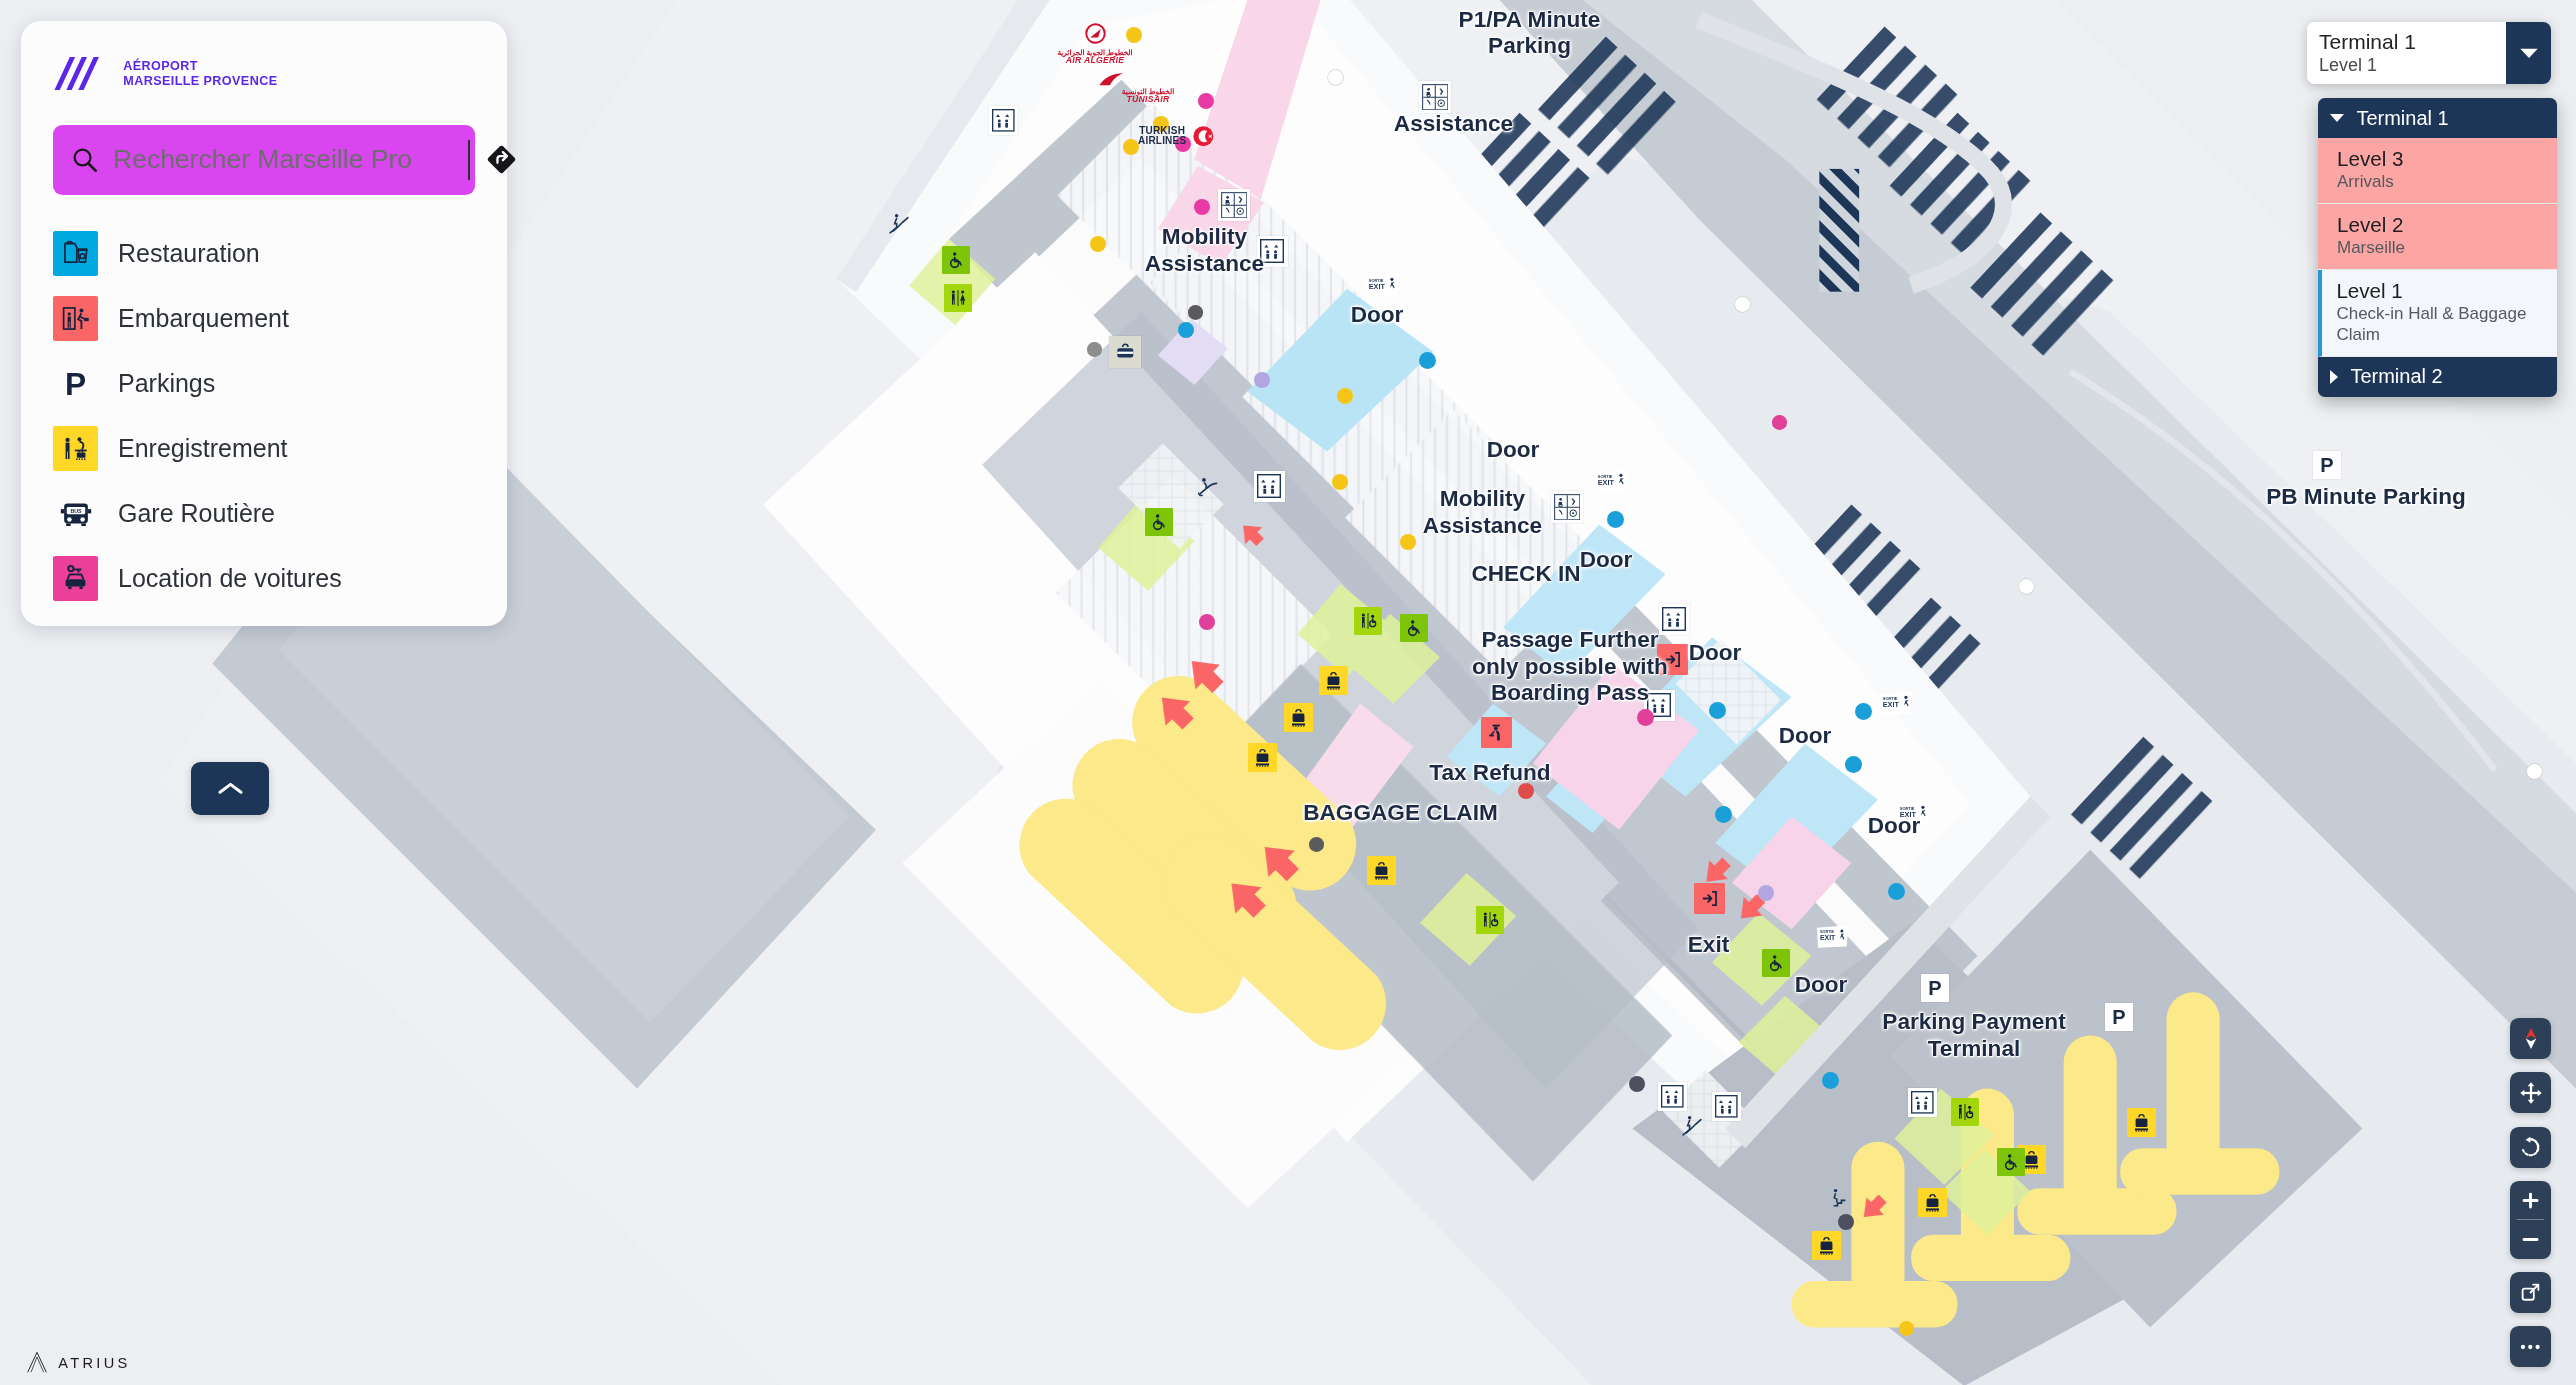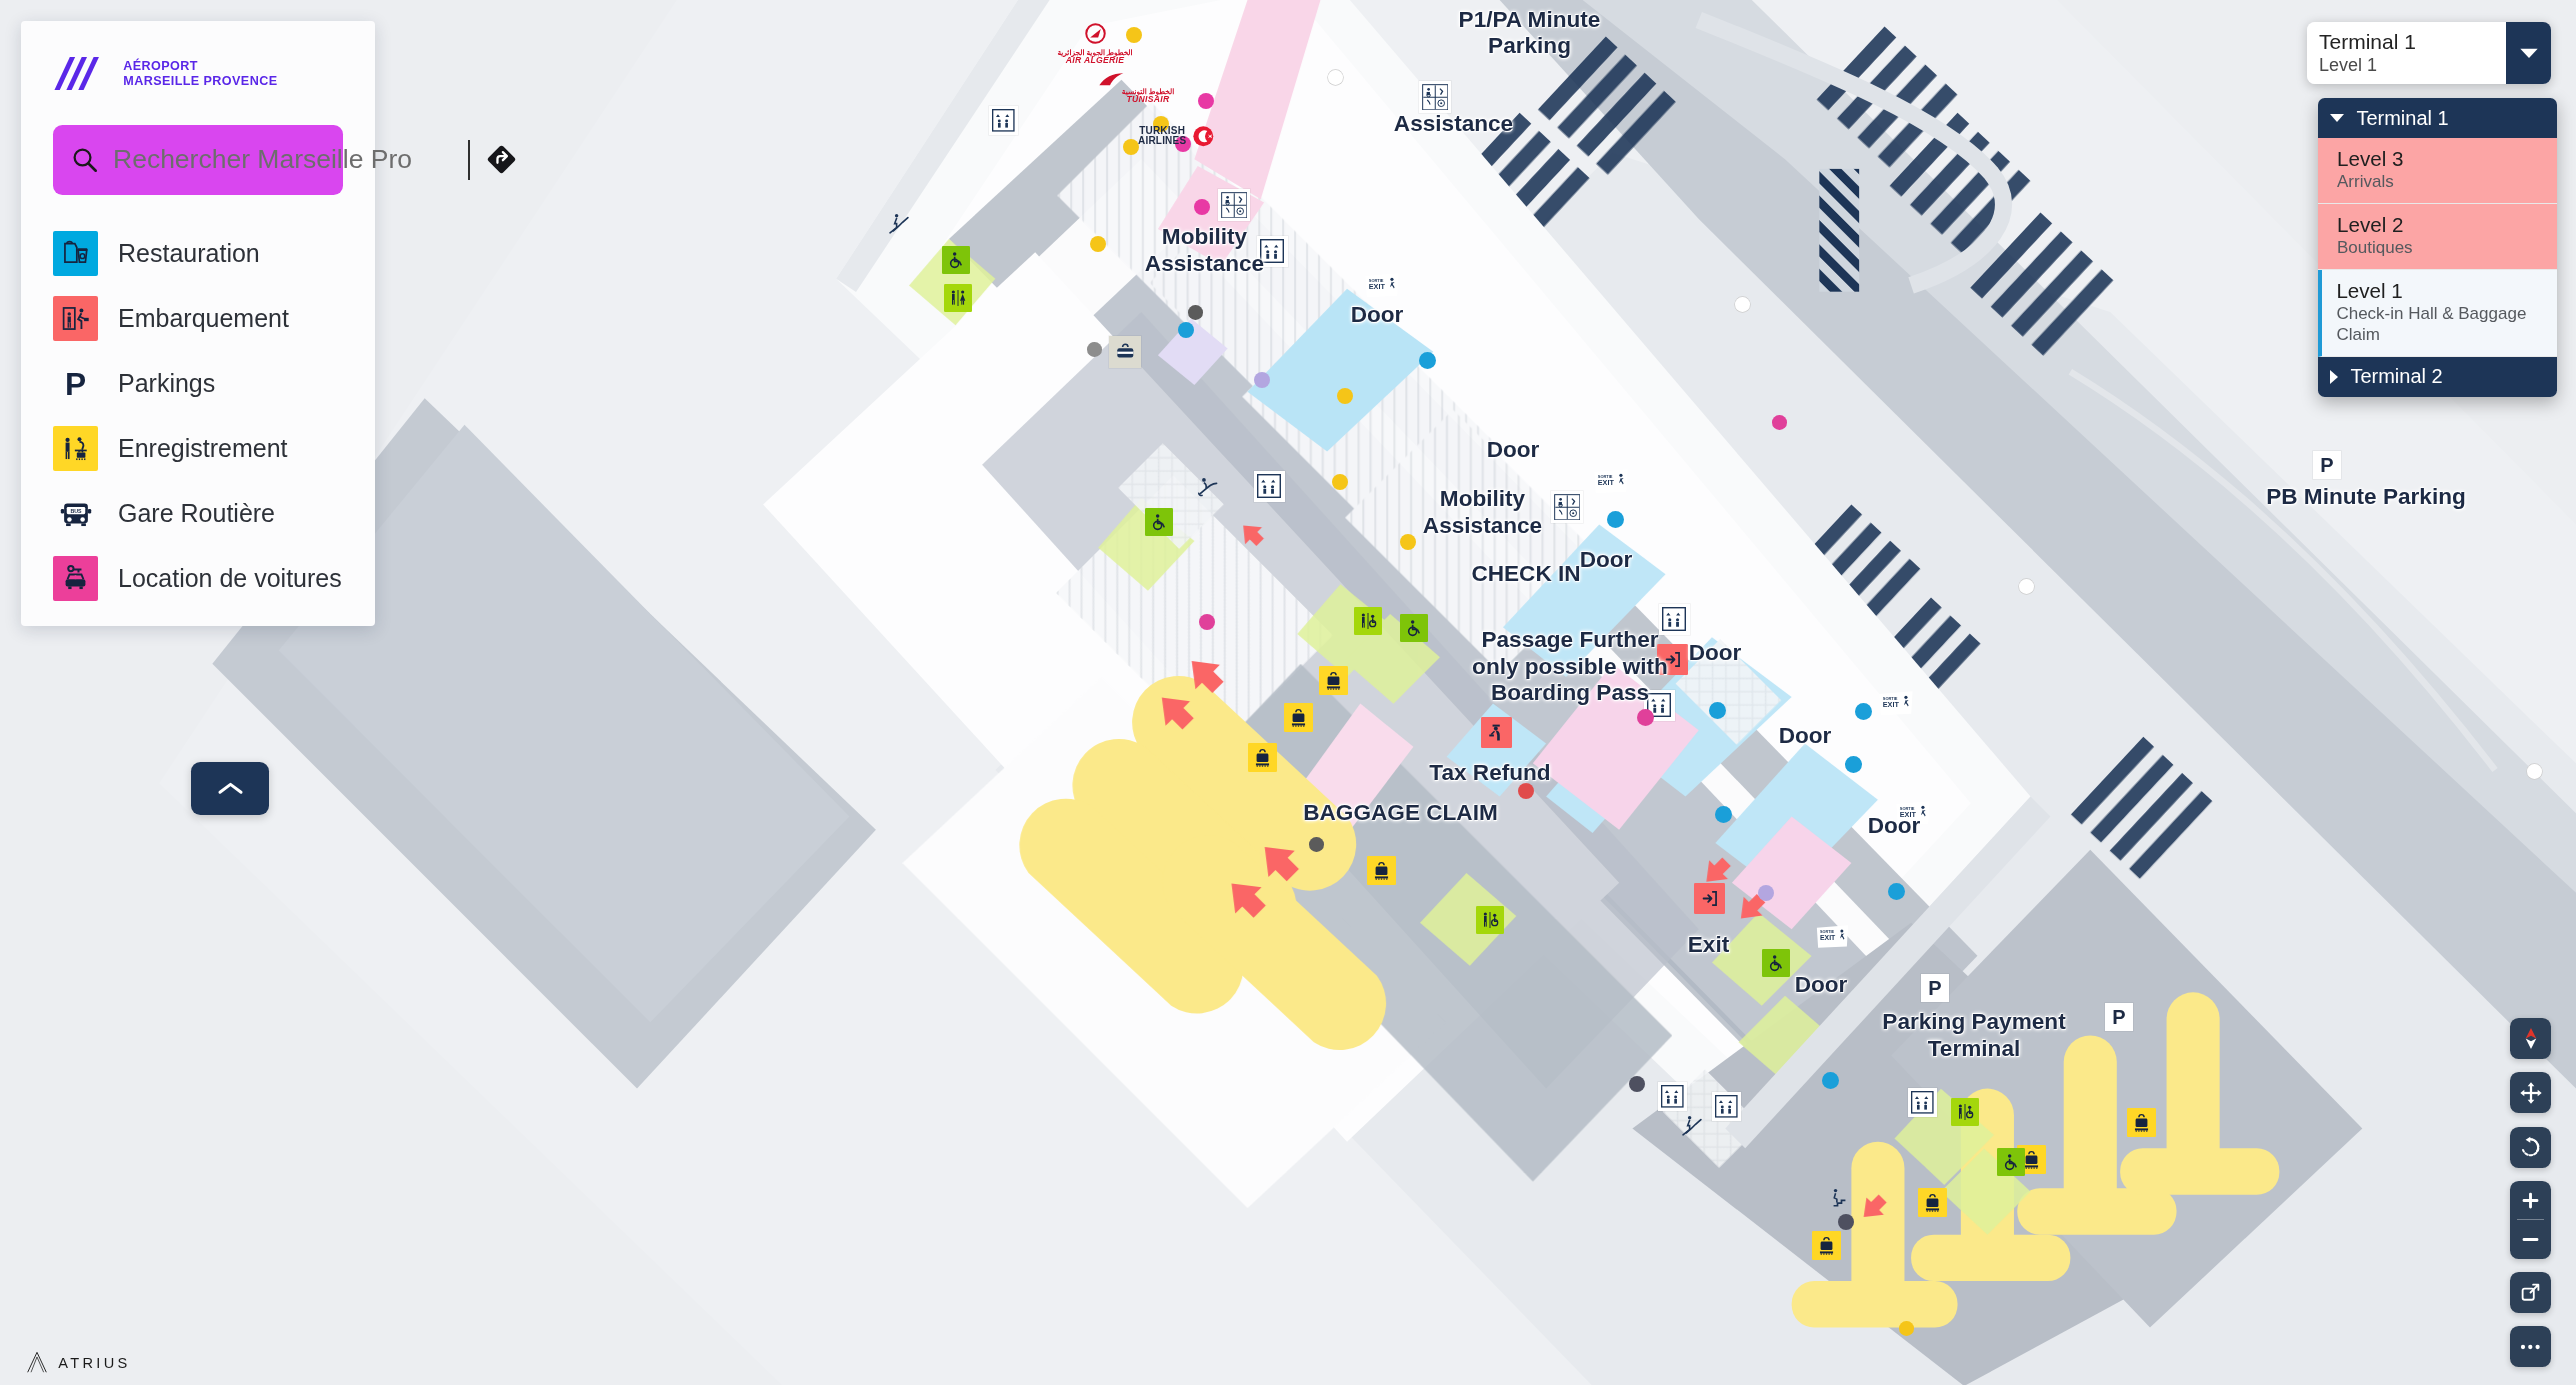"AÉROPORT" #left-panel { border-radius: 4px -> 20px; width: 354px -> 486px }
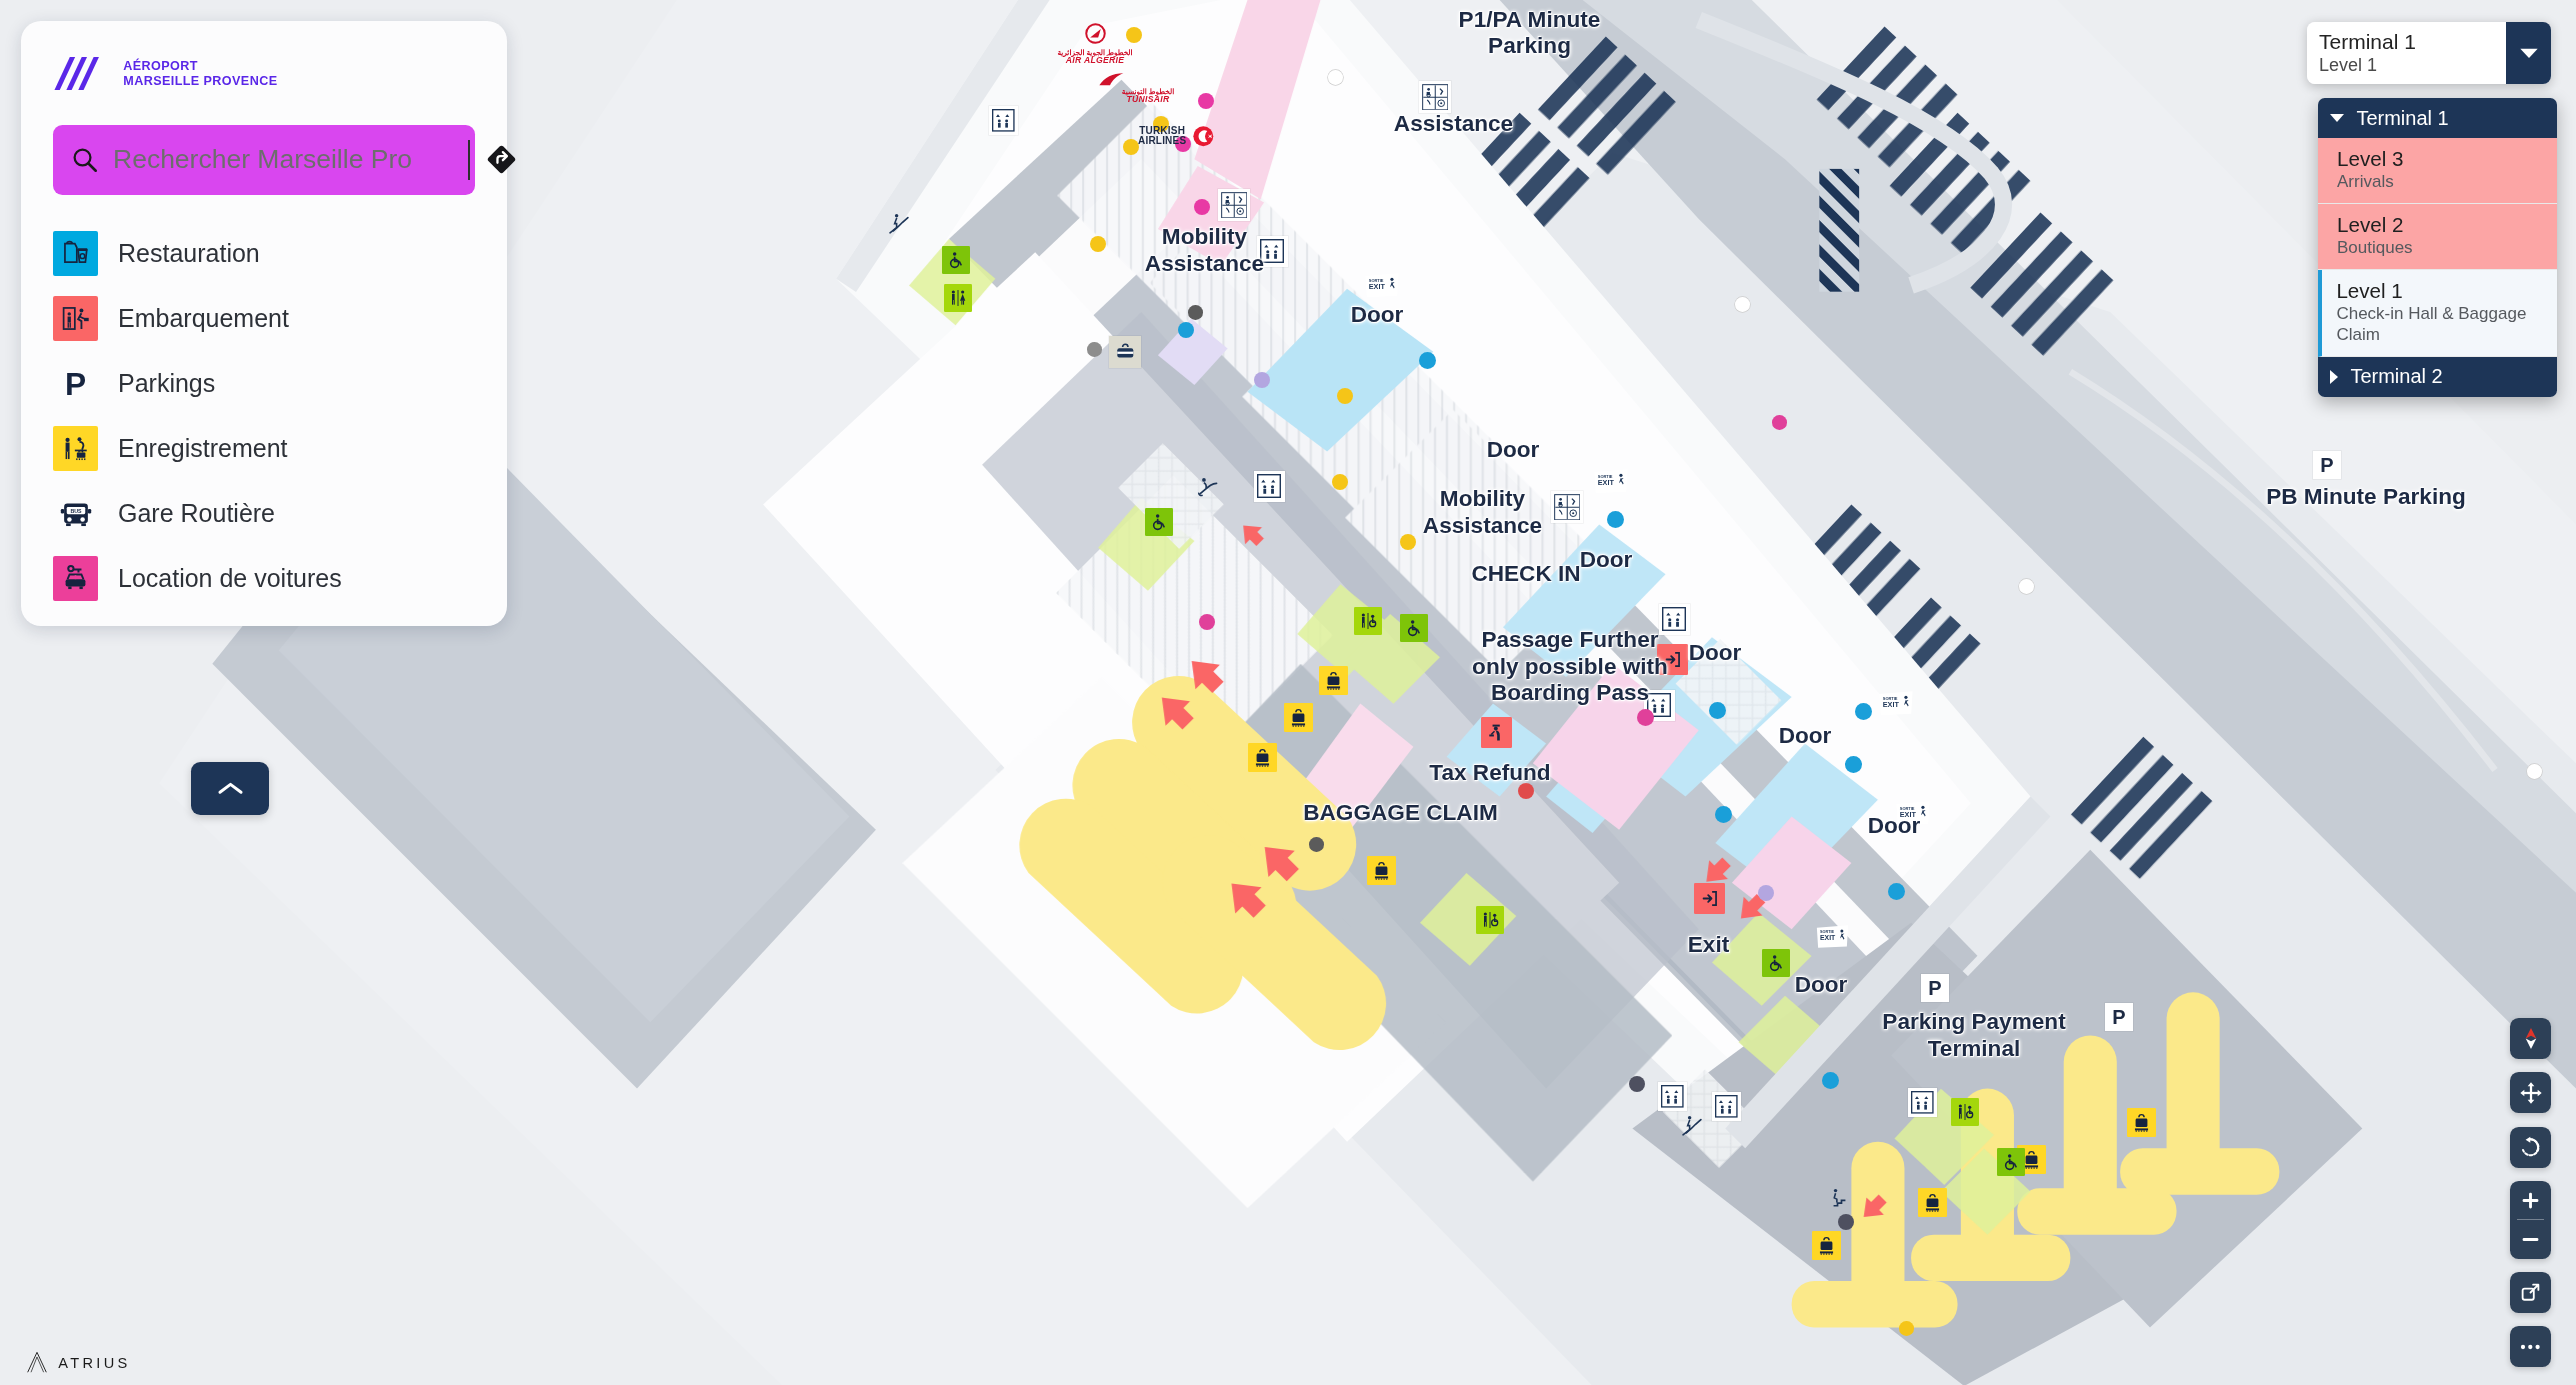"Boutiques" div.desc { text: Boutiques -> Marseille }
